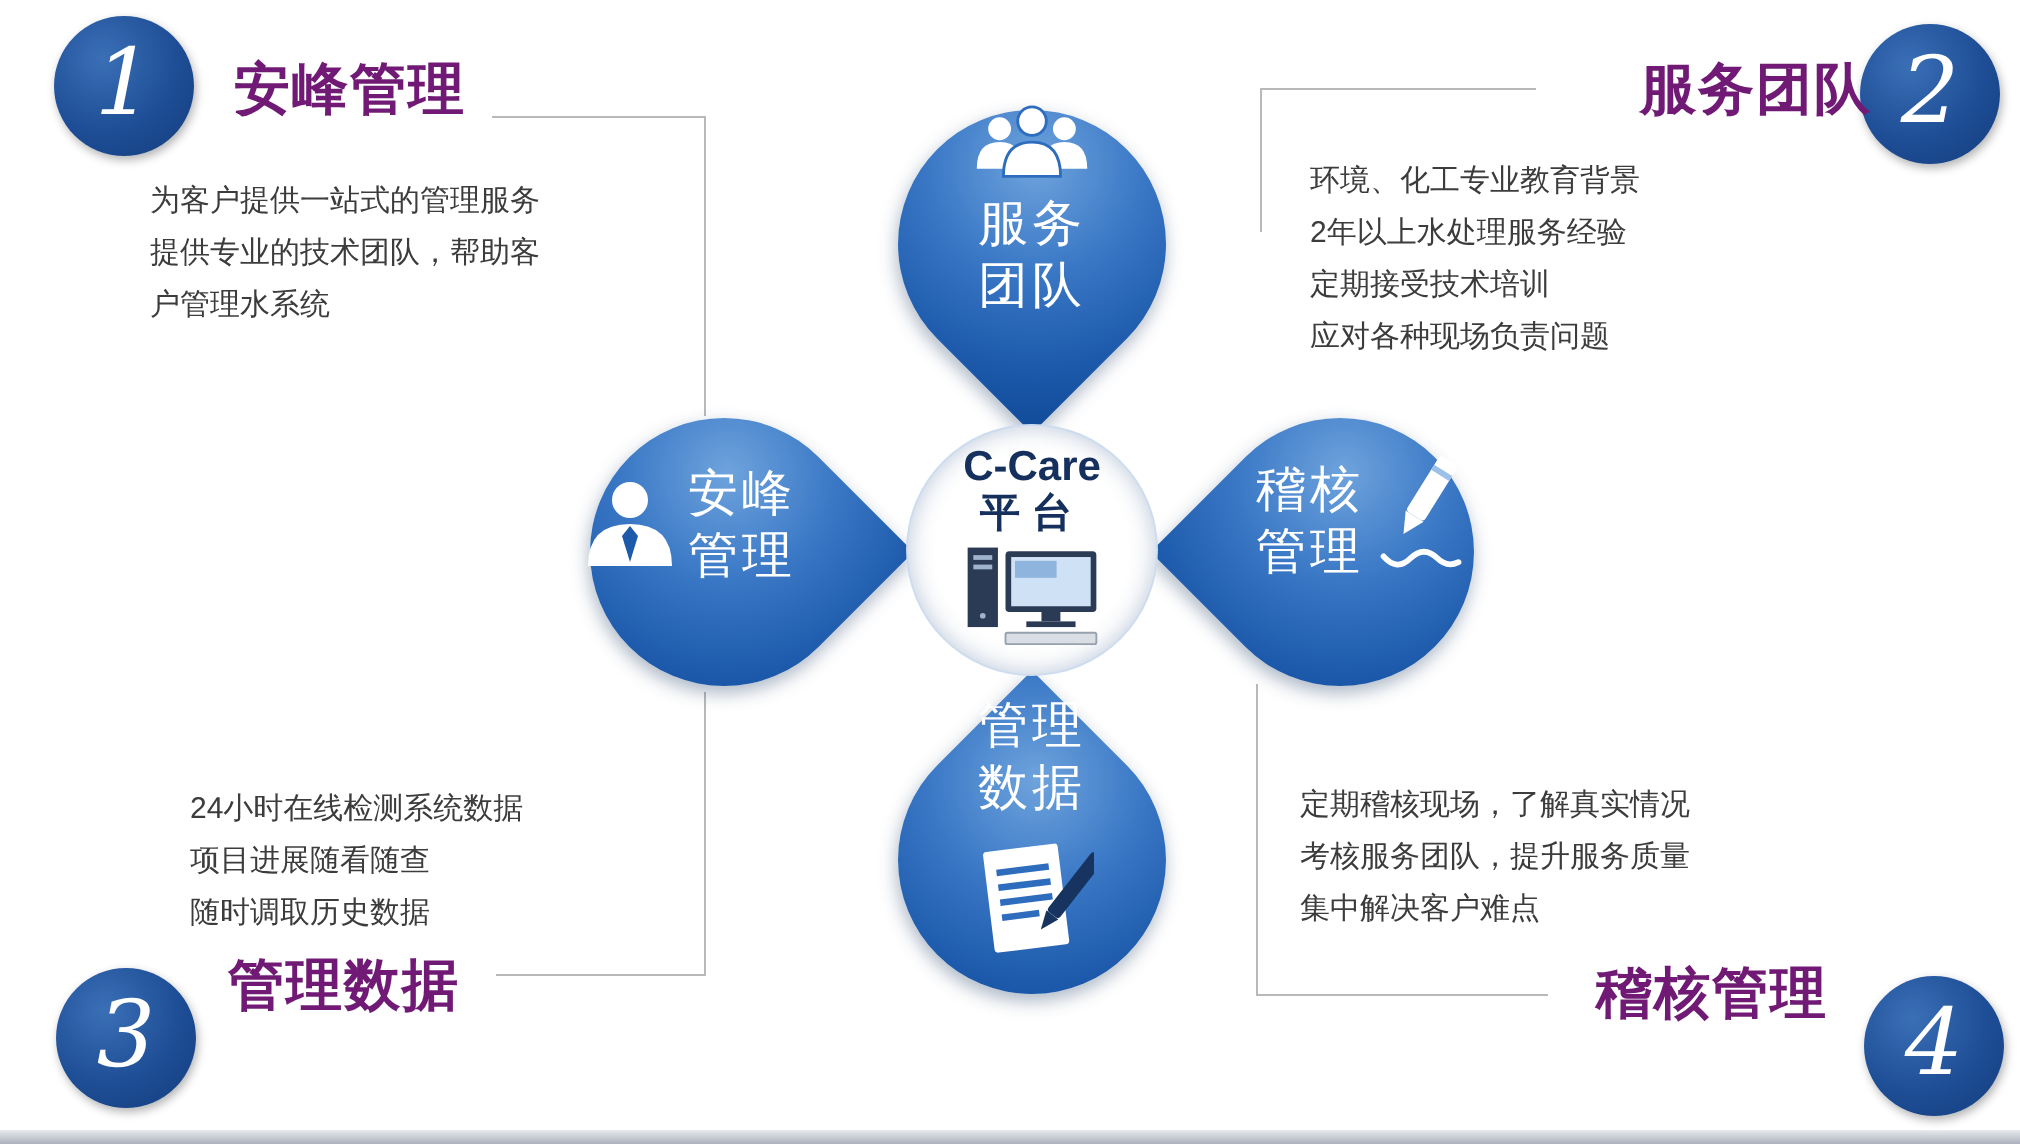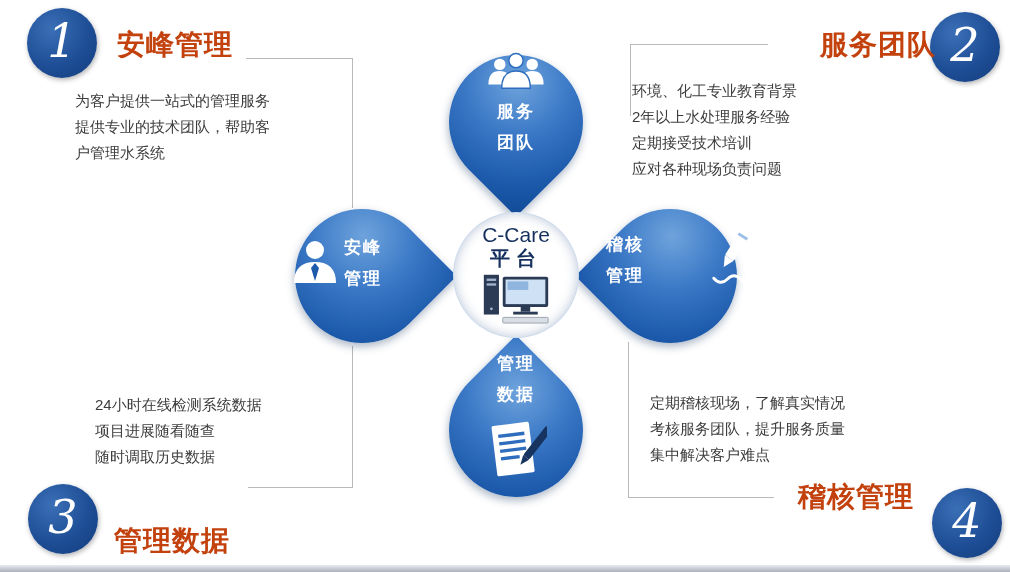"安峰管理" .corner-title { color: #c2410c -> #701a75 }
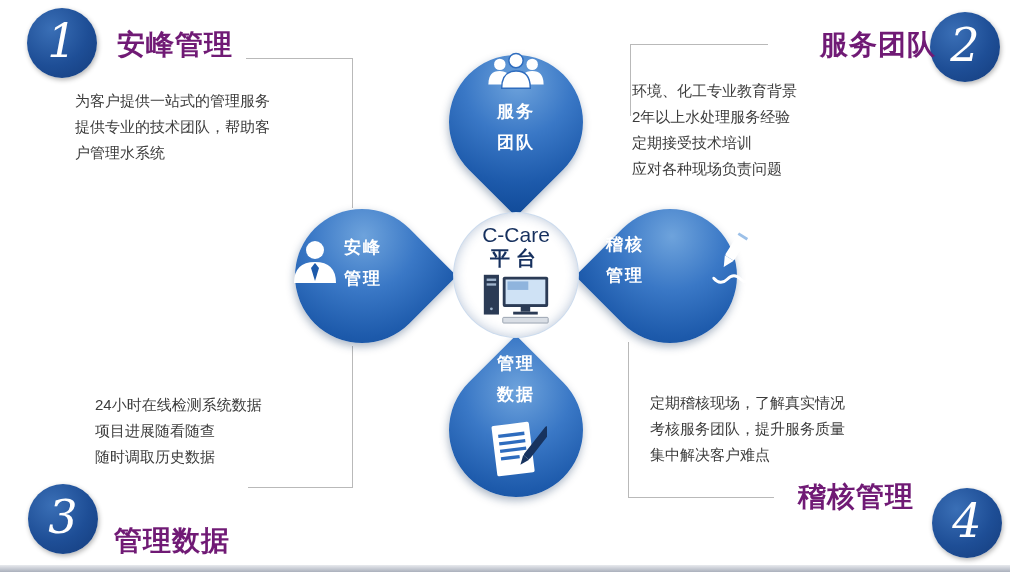"环境、化工专业教育背景" div.corner-body { left: 632px -> 655px }
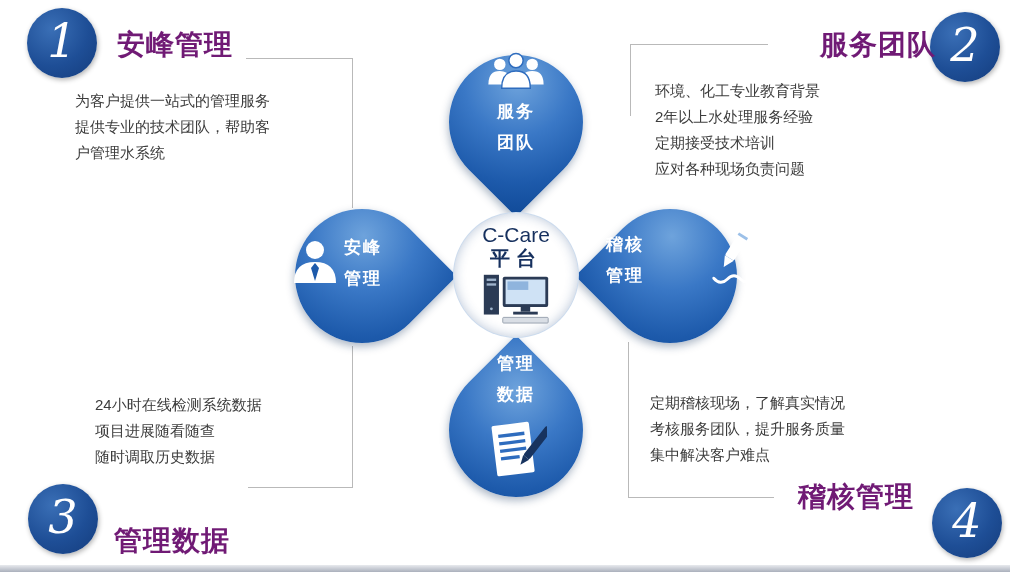"服务" .petal-label { font-size: 17px -> 25px; font-weight: bold -> normal }
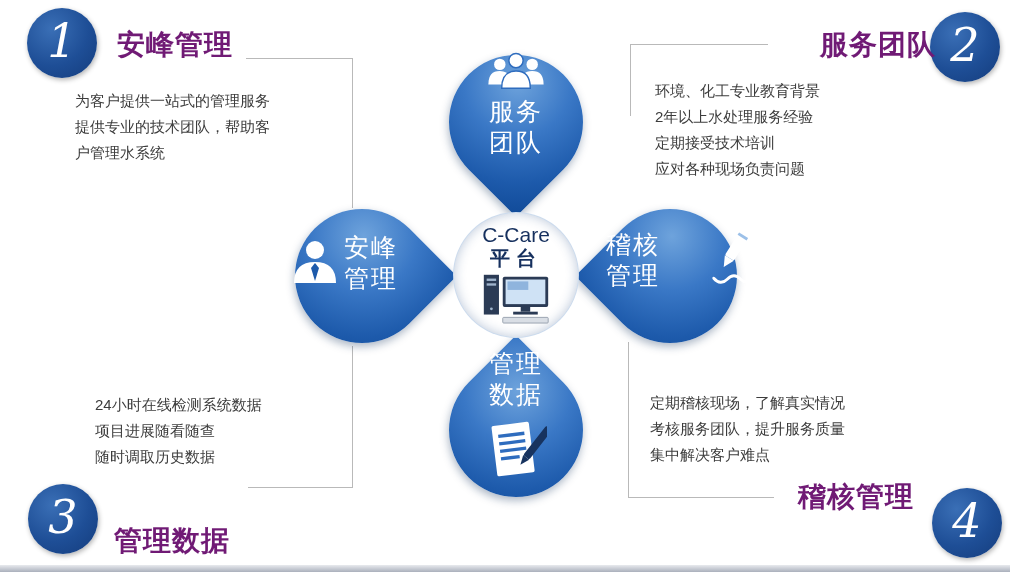"C-Care" .center-title { font-weight: normal -> bold }
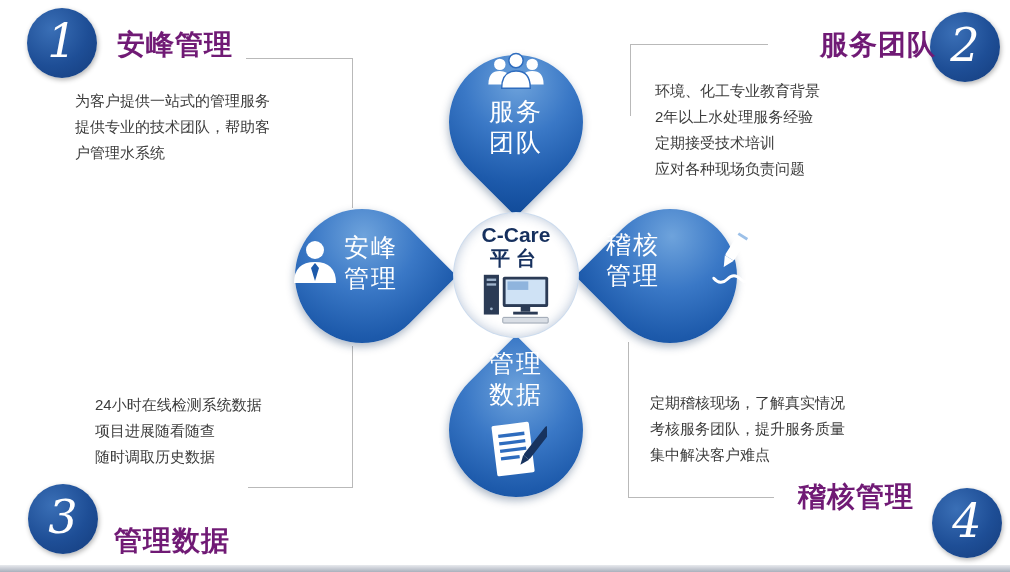"稽核" .pc-right { justify-content: space-between -> center }
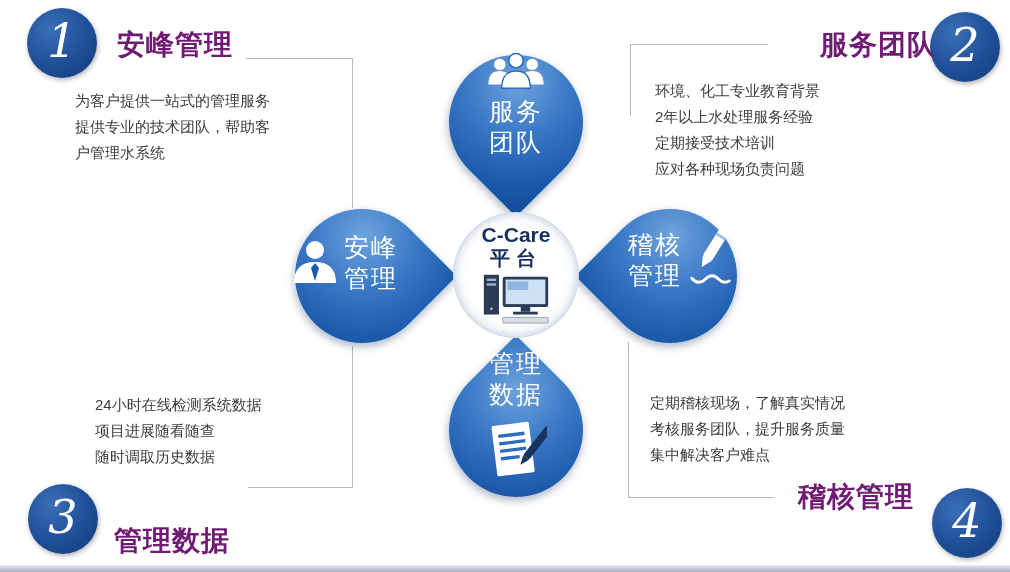"管理数据" div.corner-title { margin-top: 48px -> none }
